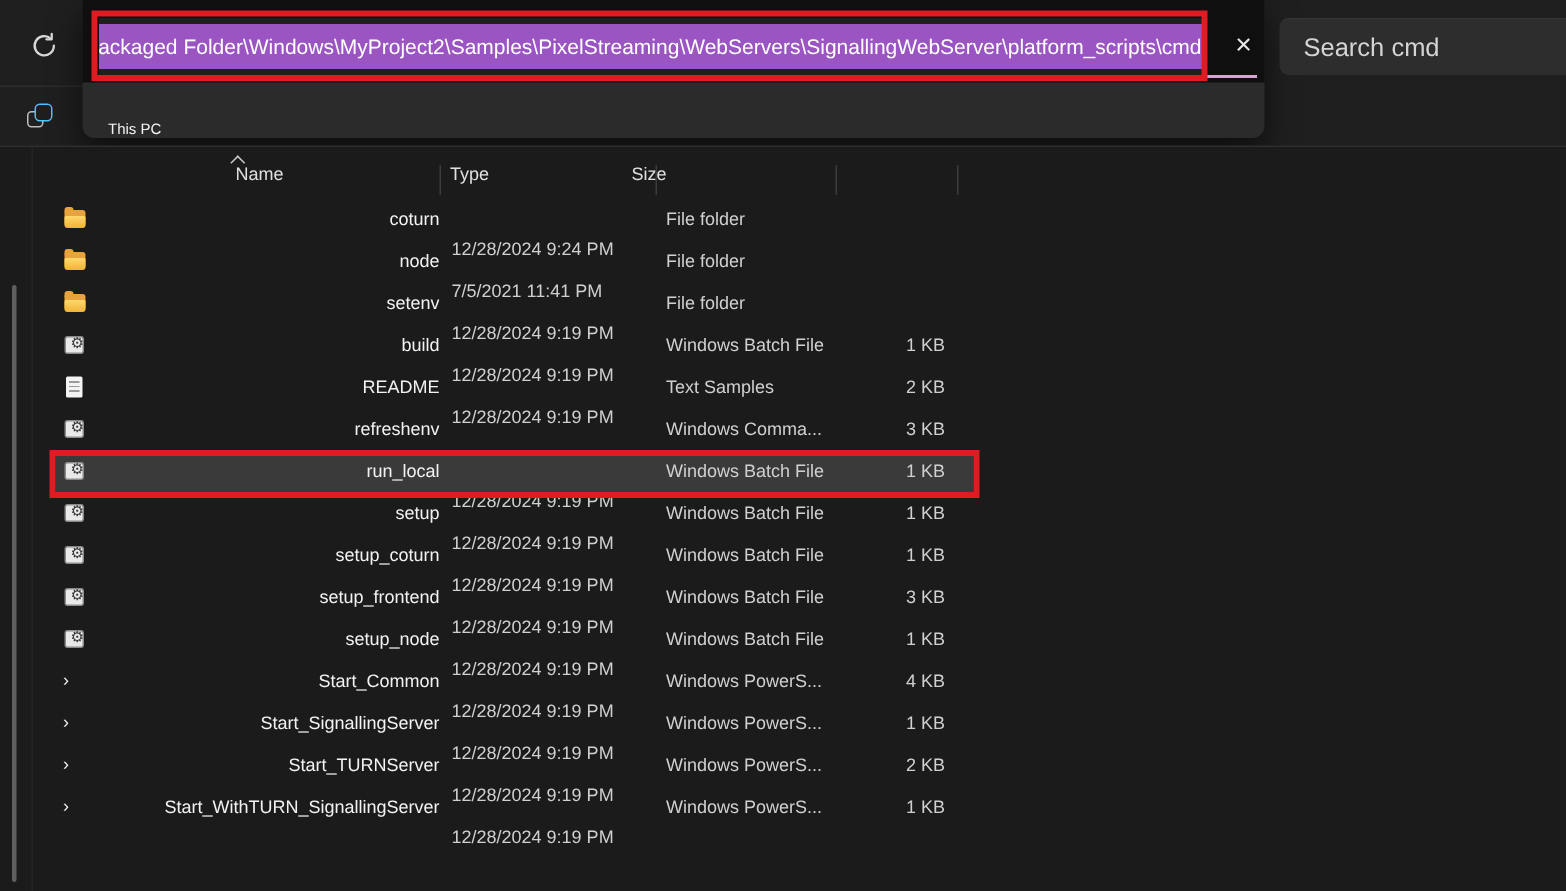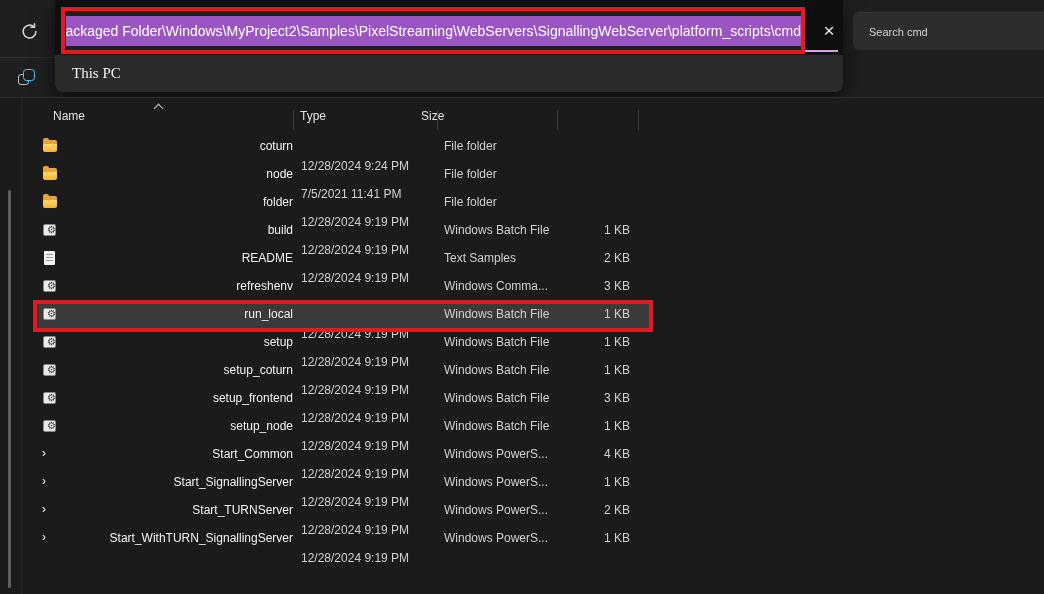"Search cmd" .search-box { font-size: 11px -> 17px }
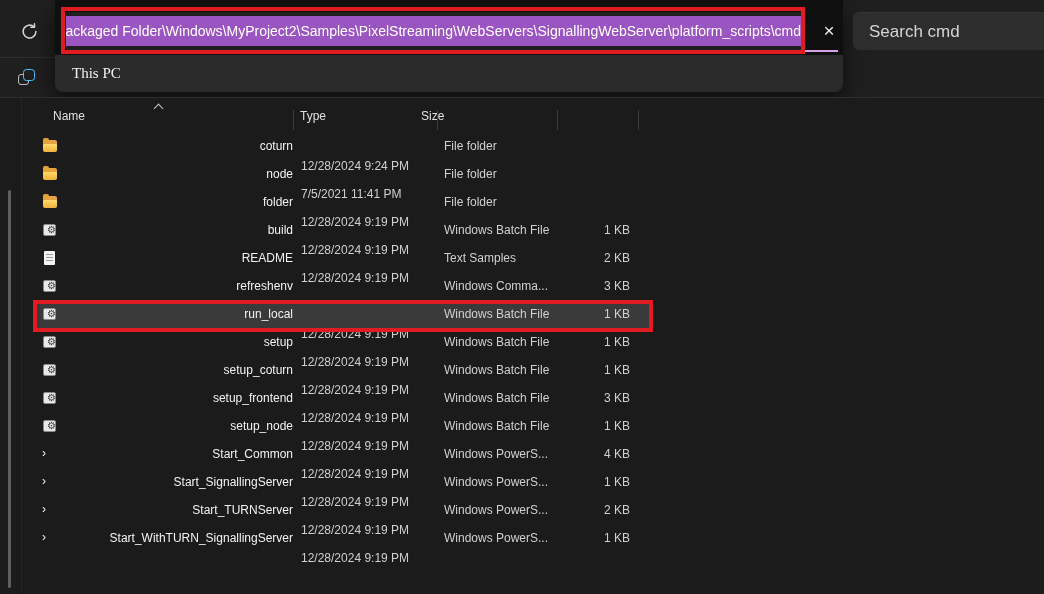"This PC" .suggestion-row { align-items: center -> flex-end; font-family: Liberation Serif, serif -> none; font-size: 15px -> 10px }
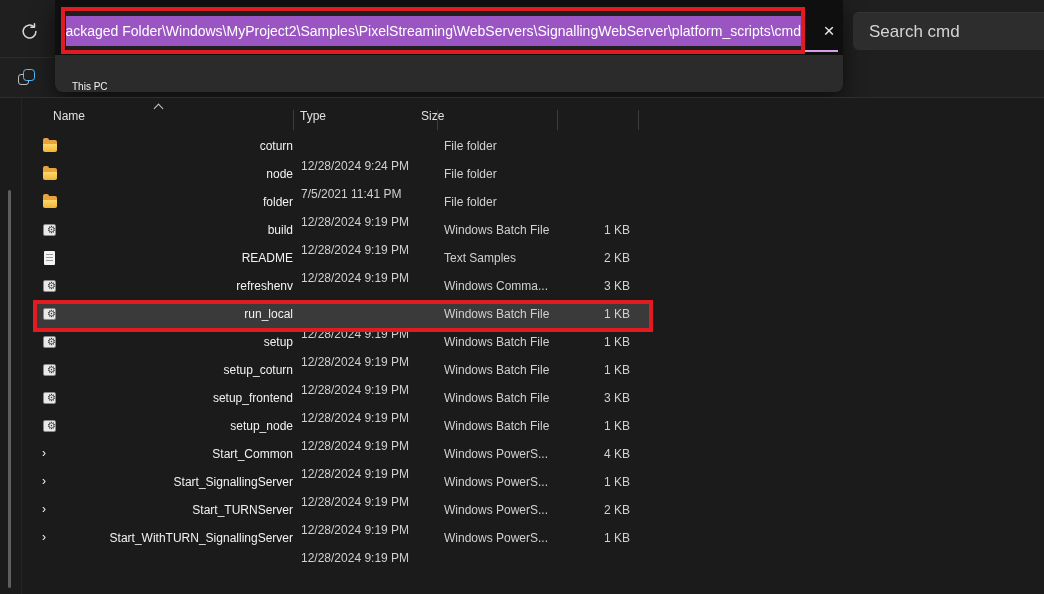"Name" .hcell.name { justify-content: none -> center }
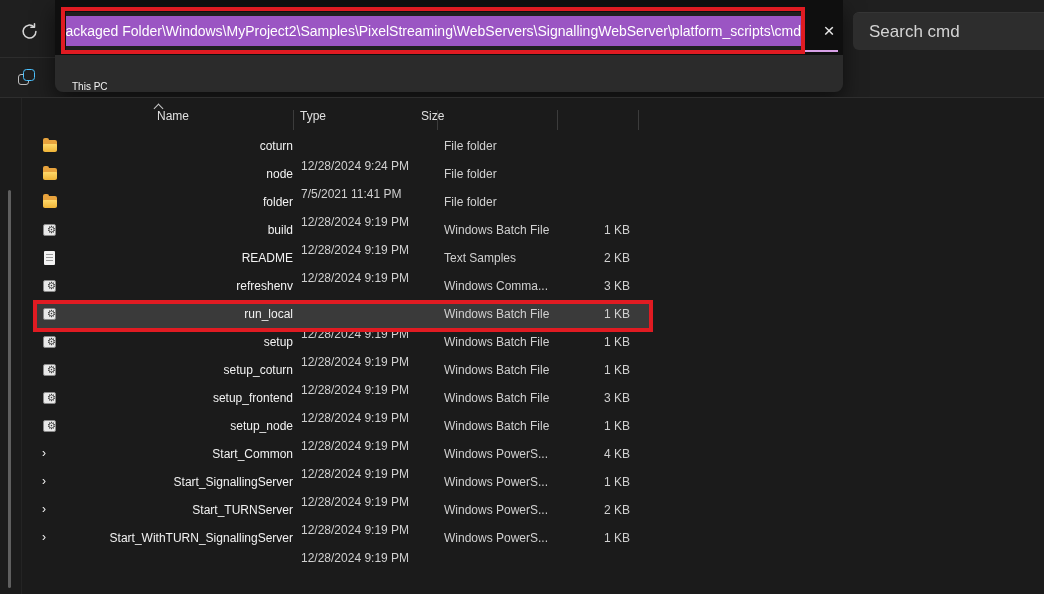"folder" span.label { text: folder -> setenv }
